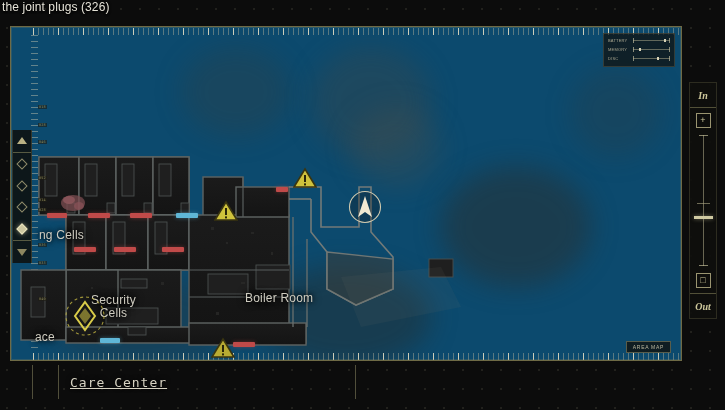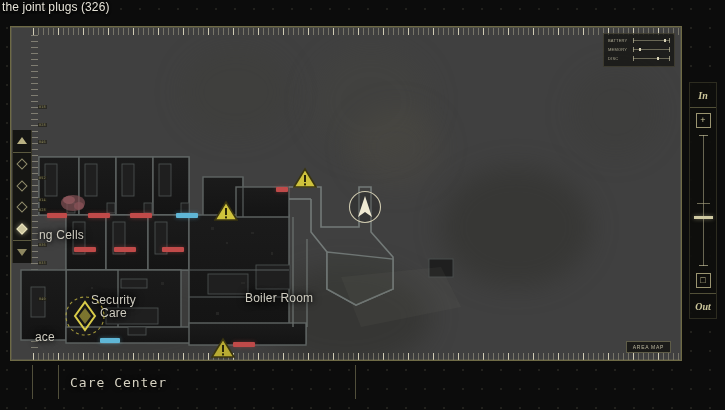"ng Cells" #frame { background: #404040 -> #0c4a6e }
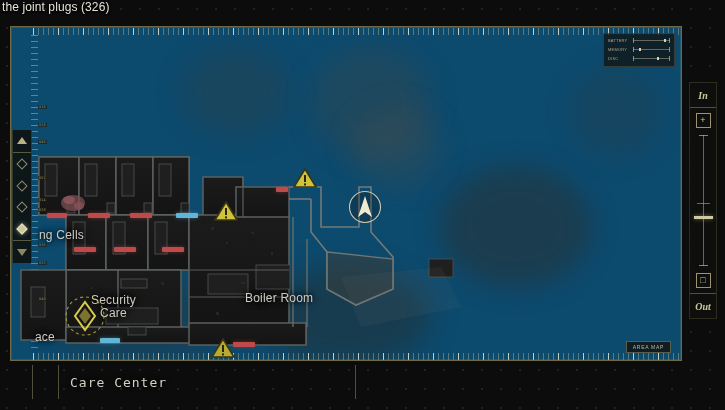"Security" div.room-label { text: Care -> Cells }
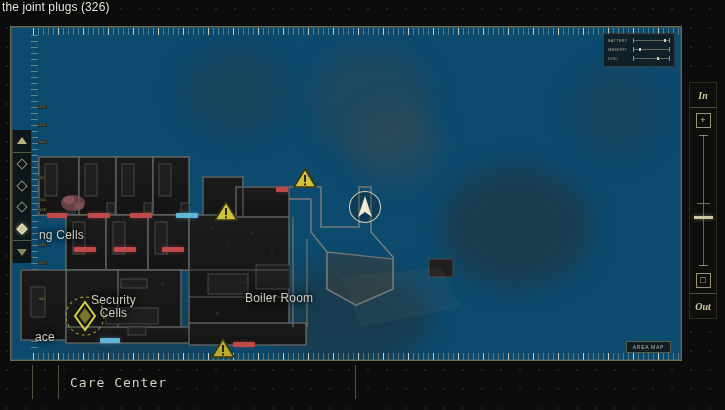"Care Center" #area-name { text-decoration: none -> underline }
